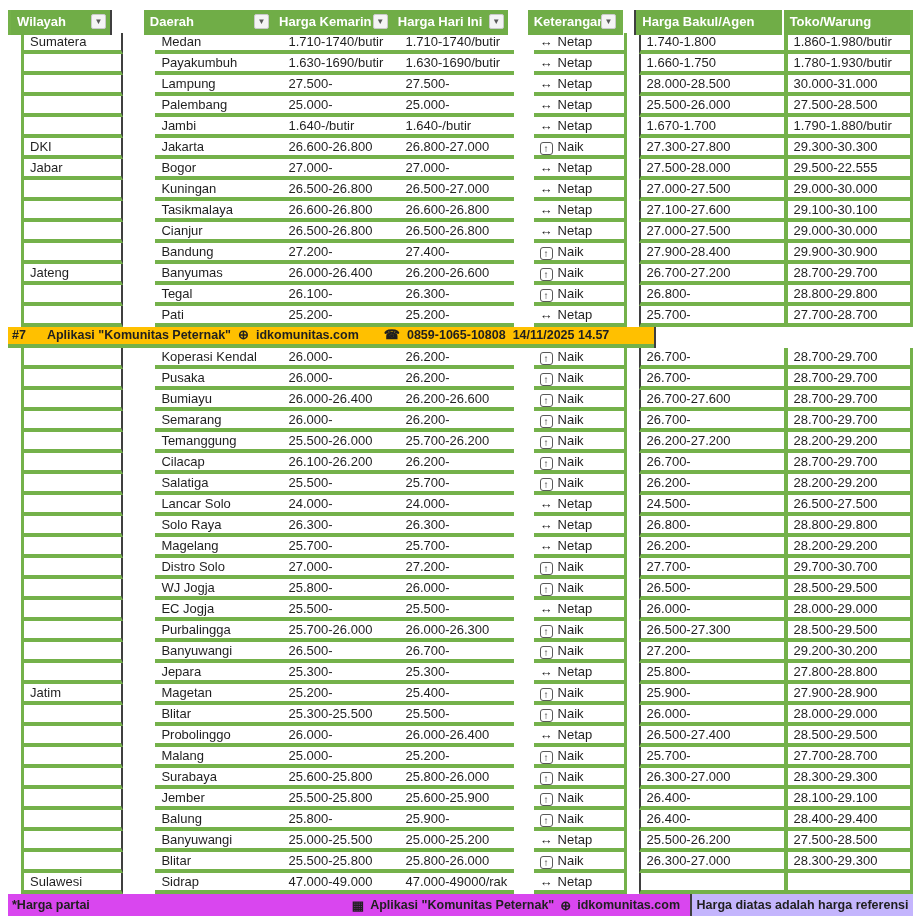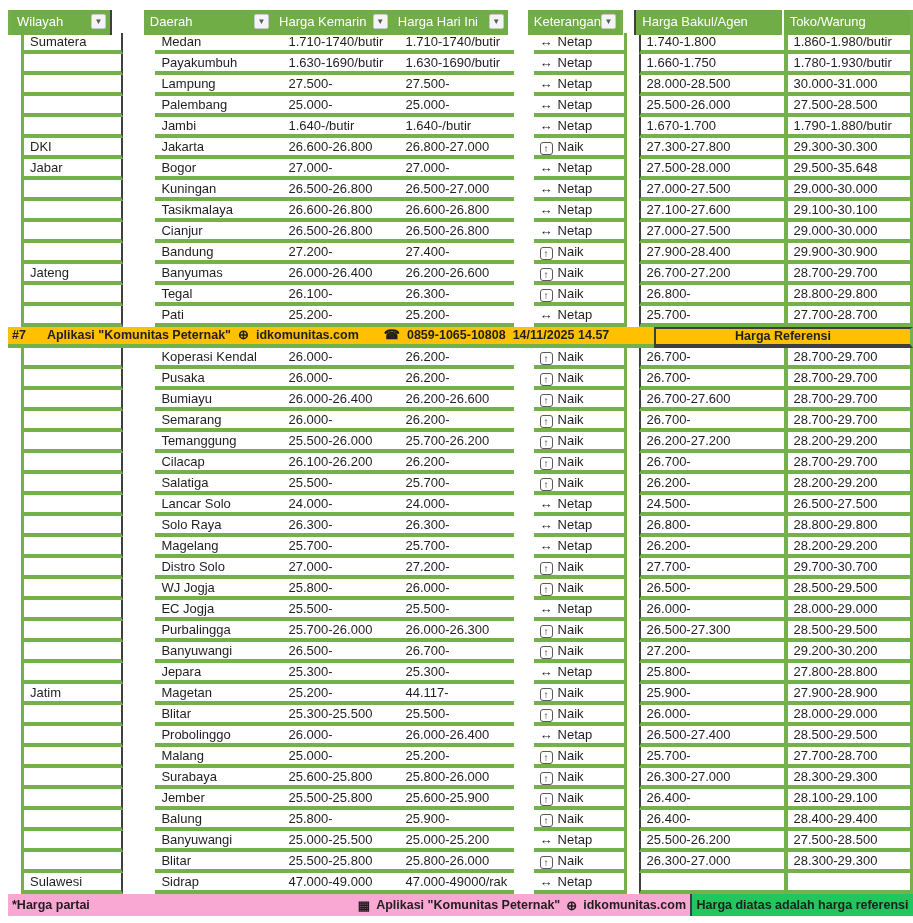"Wilayah" .hc { font-weight: normal -> bold }
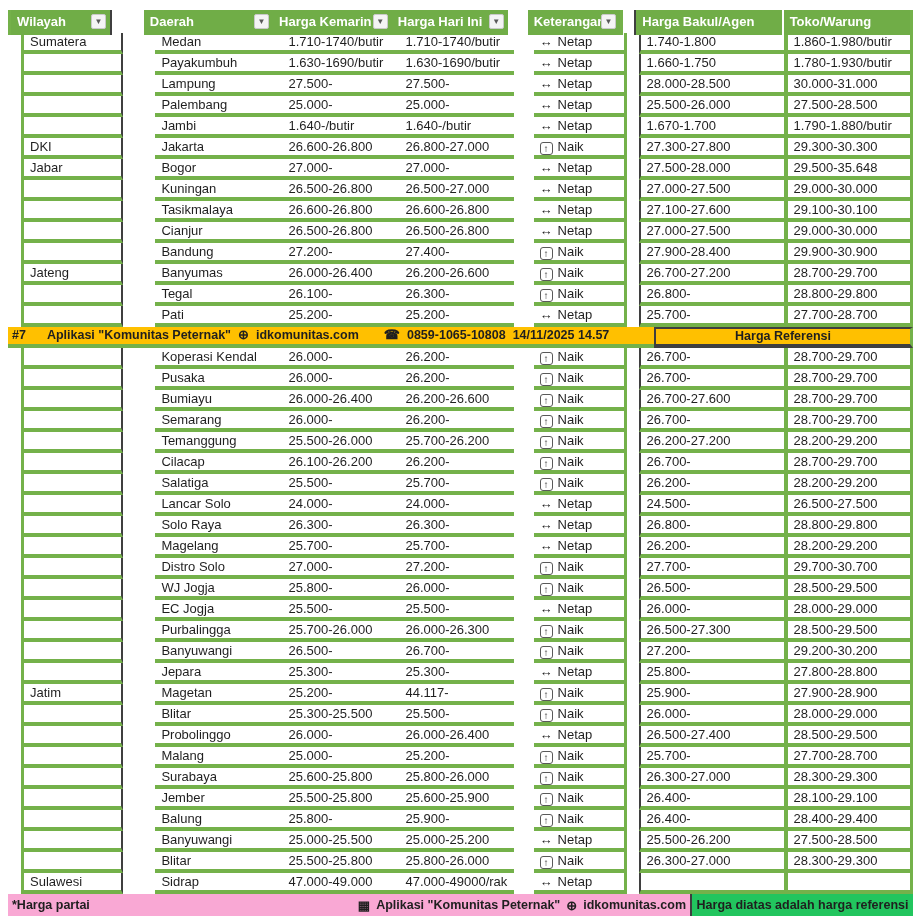"29.500-35.648" div.rb { text: 29.500-35.648 -> 29.500-22.555 }
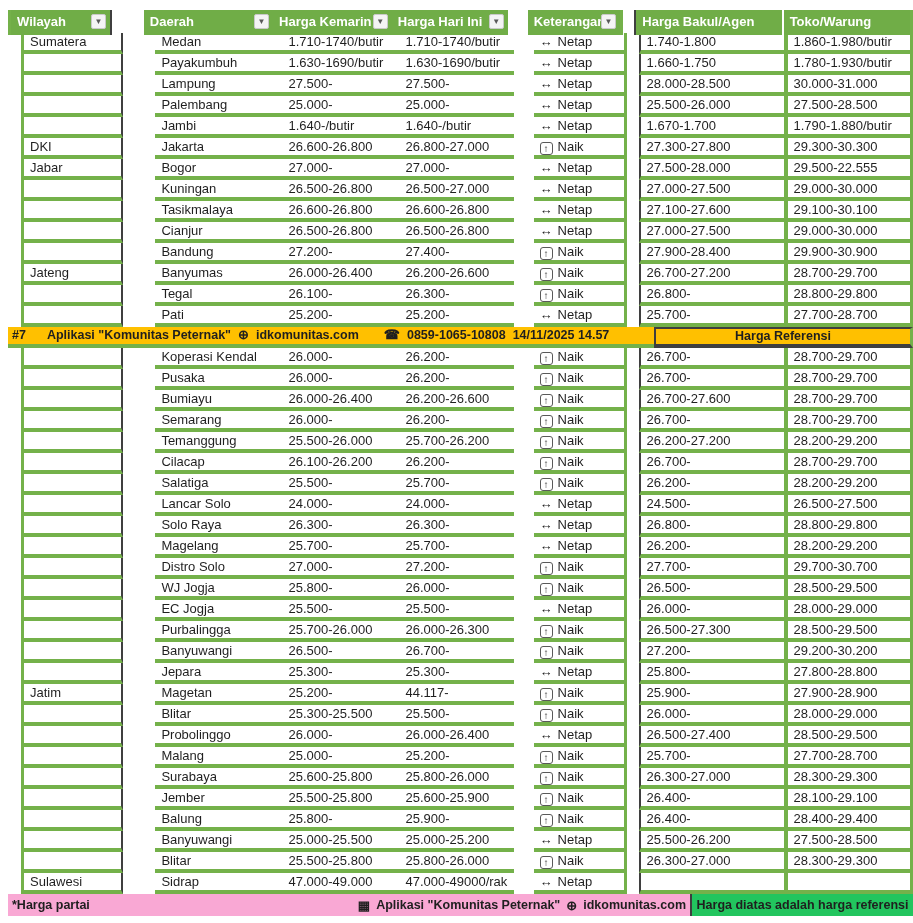"Harga Referensi" div.banner-right { html: <div>Harga Referensi</div> -> none }
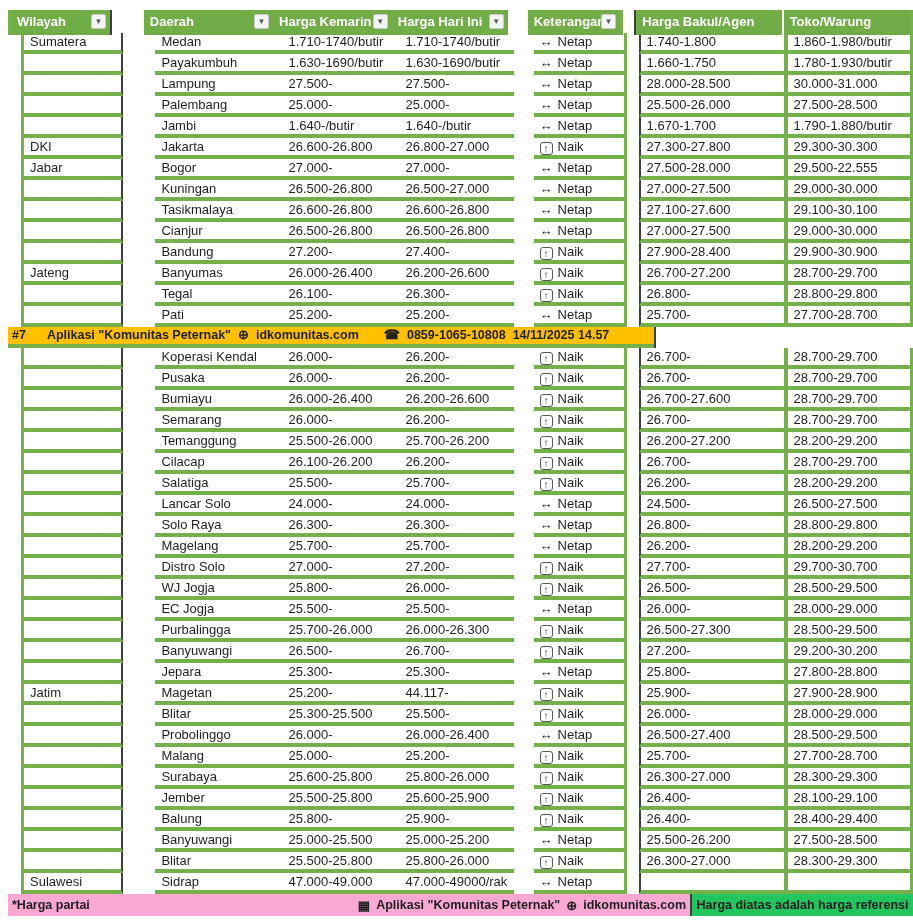"44.117-" div.c { text: 44.117- -> 25.400- }
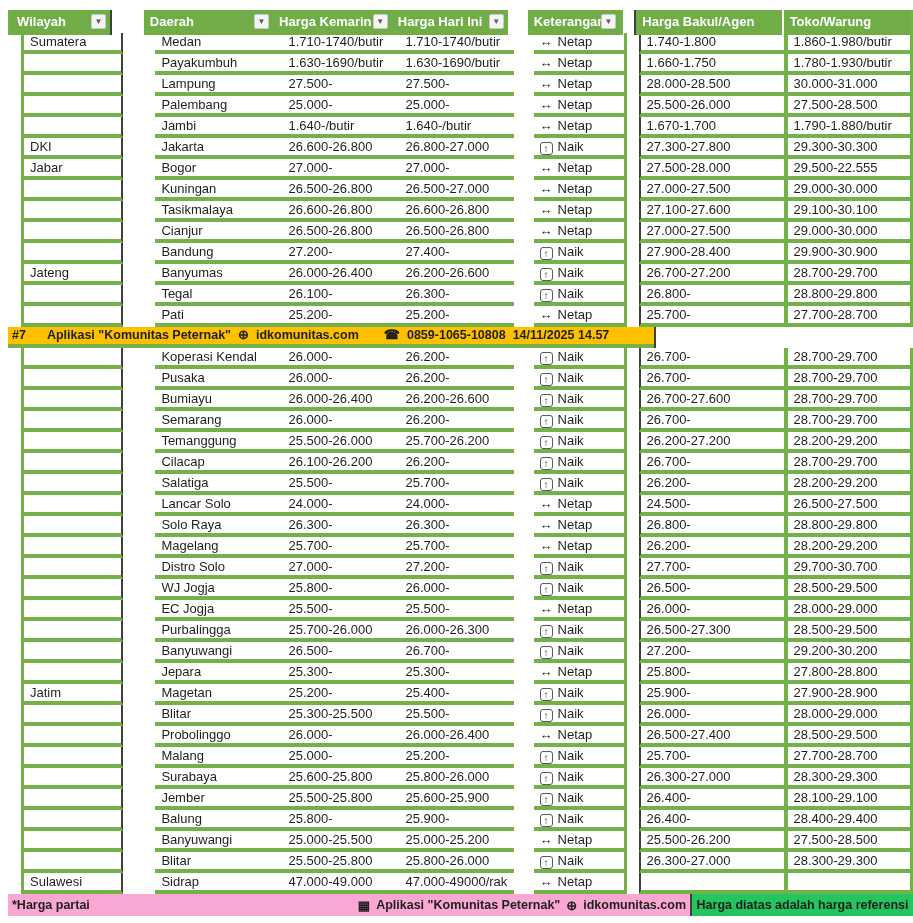"*Harga partai" .footer-left { background: #f9a8d4 -> #d946ef; padding: 0 4px 0 4px -> 0 10px 0 4px }
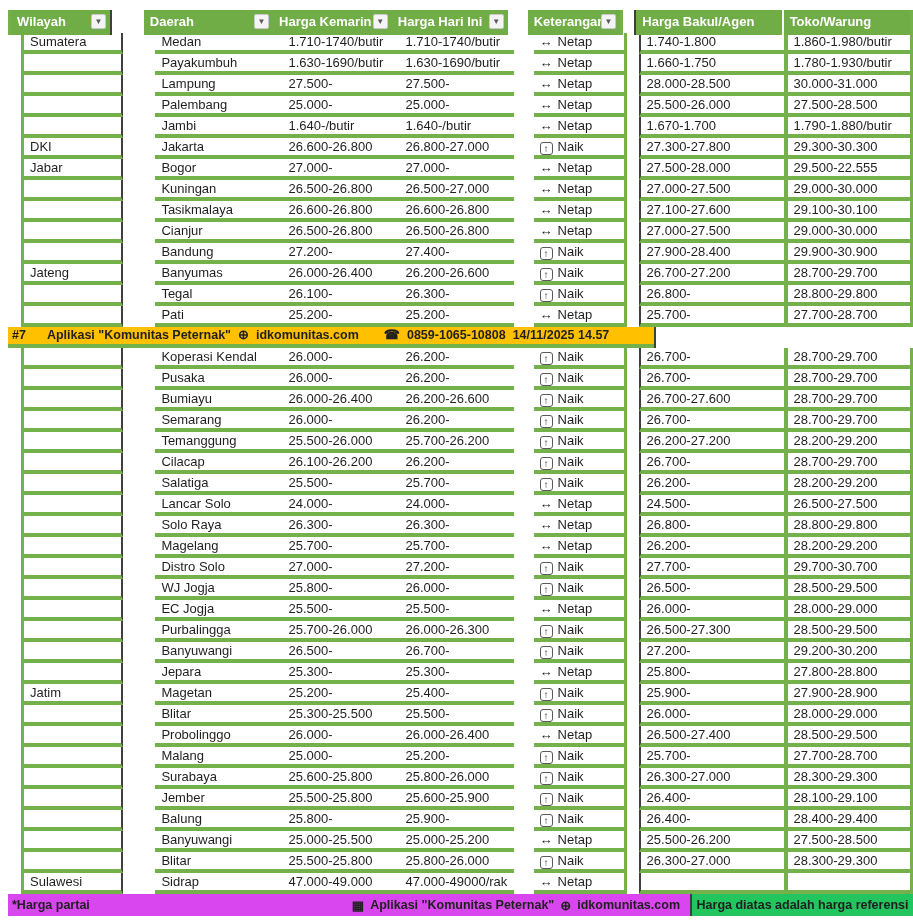"Harga diatas adalah harga referensi" .footer-right { background: #22c55e -> #c4b5fd }
